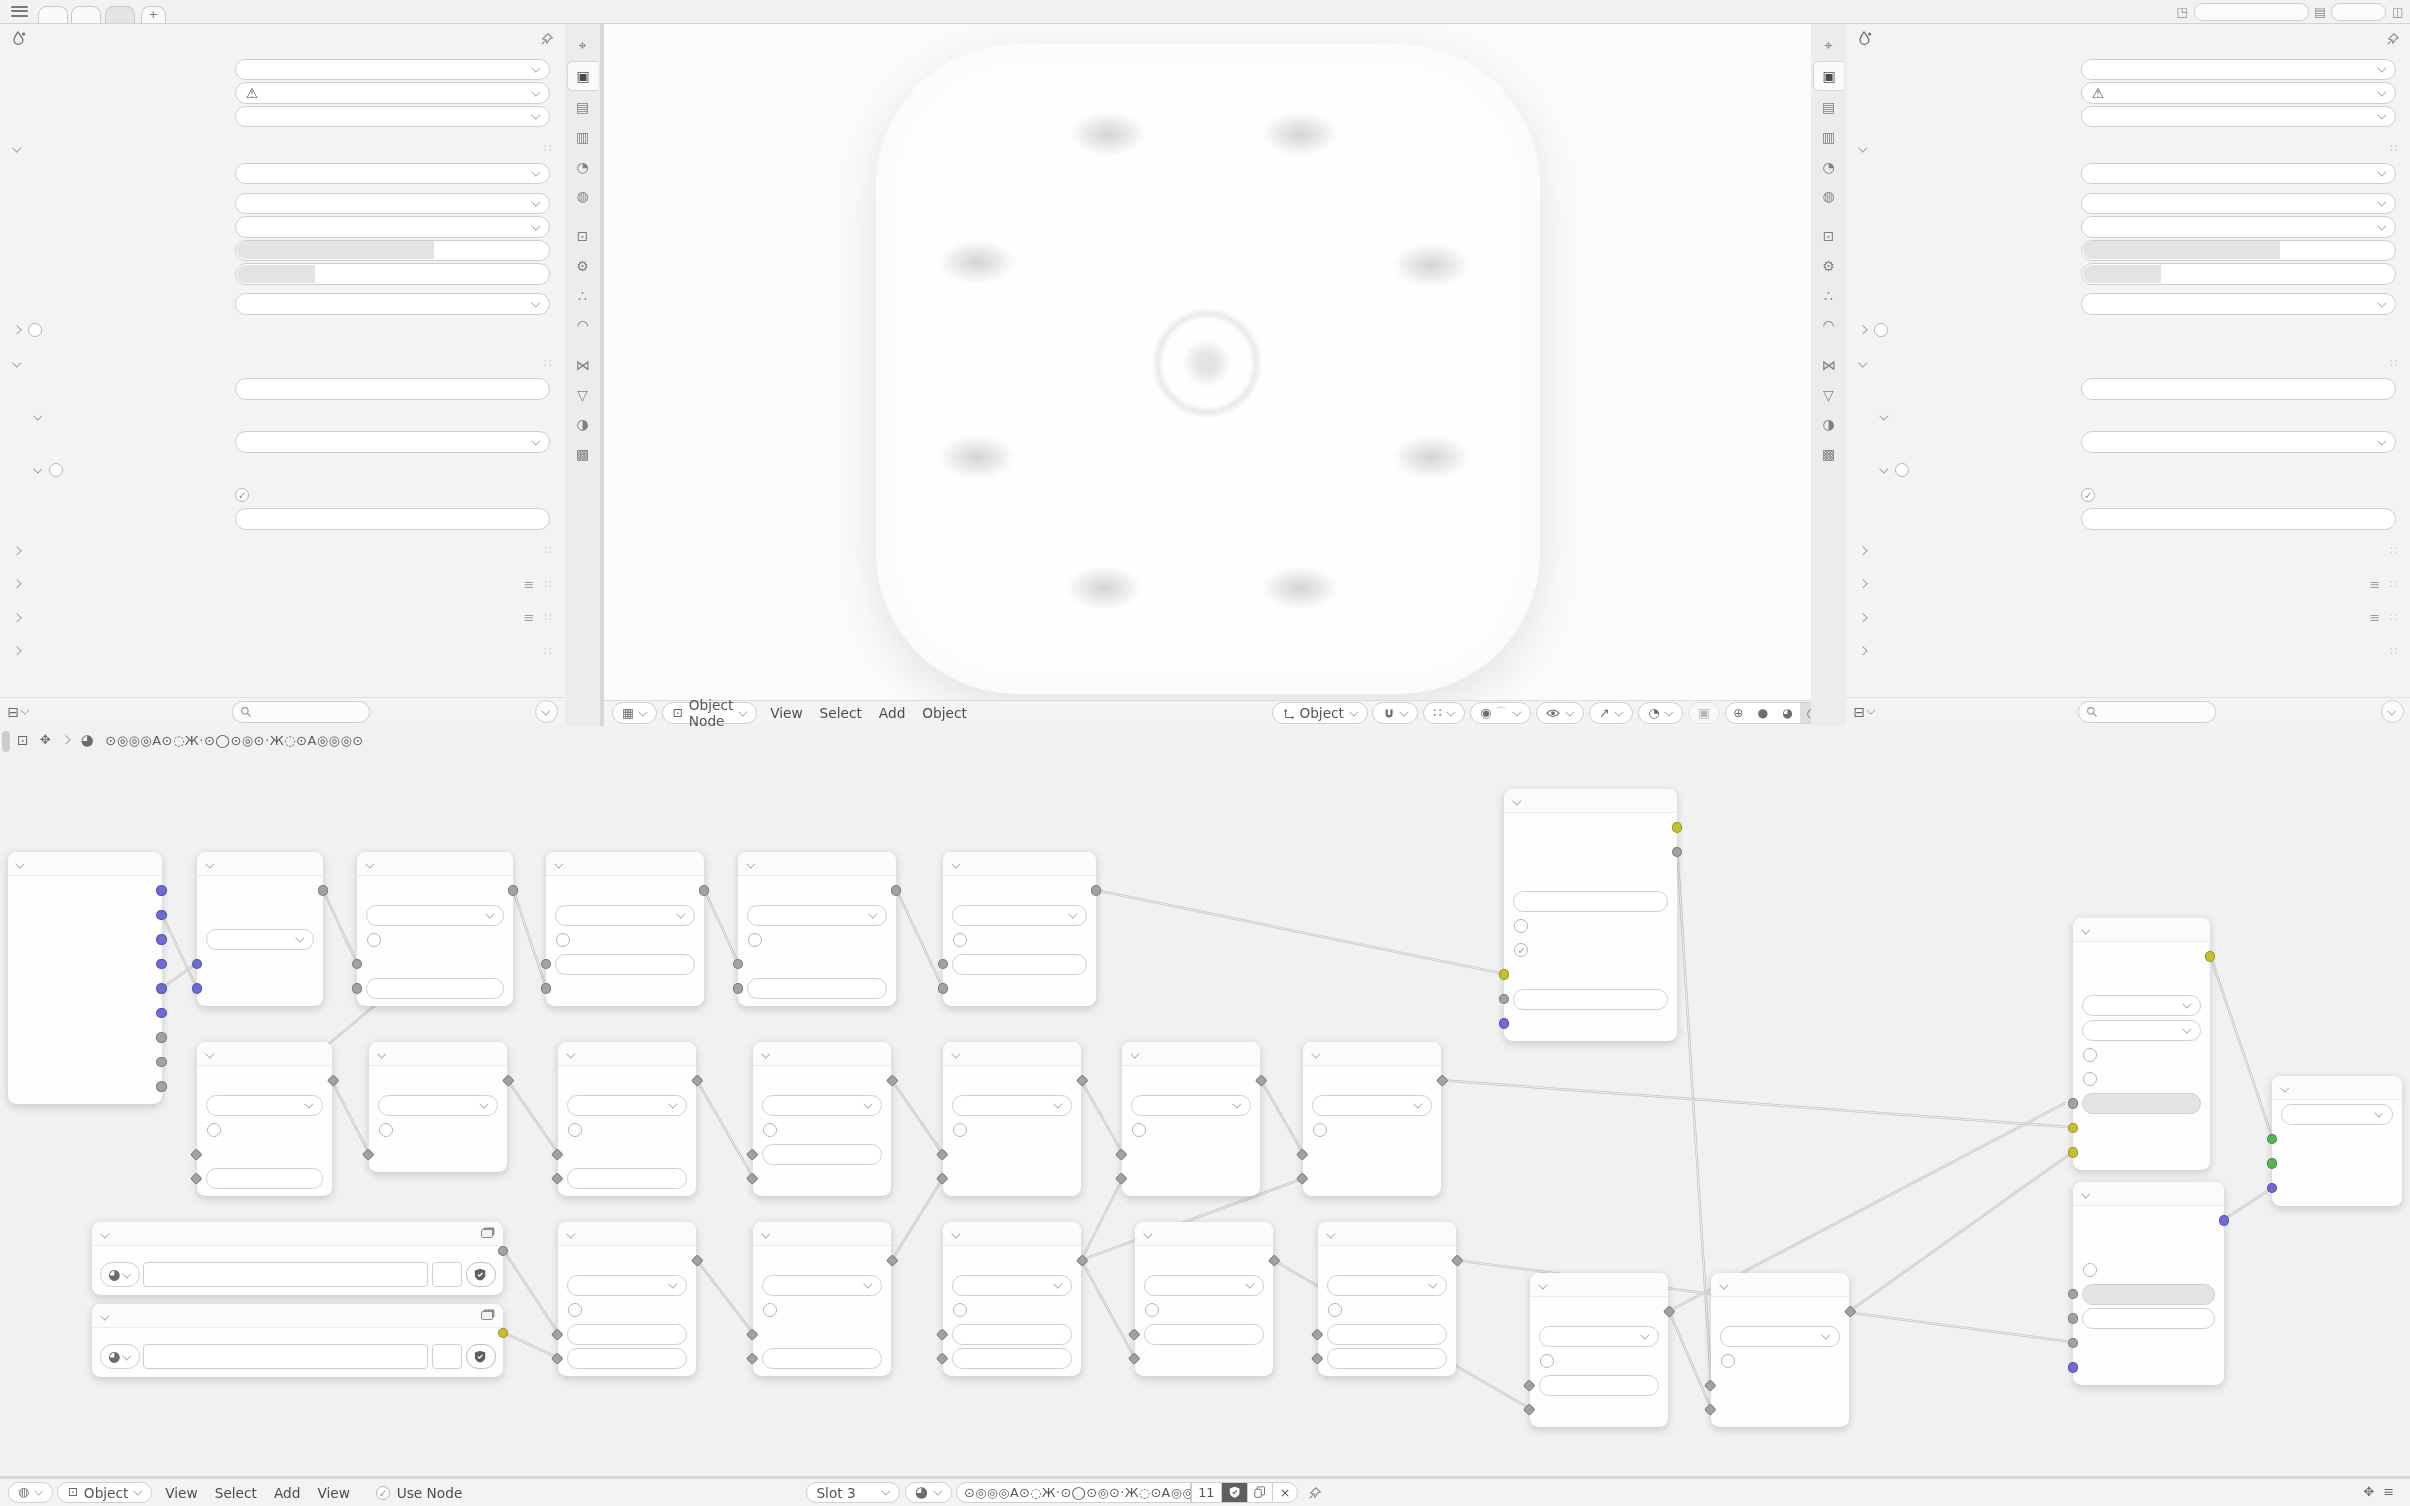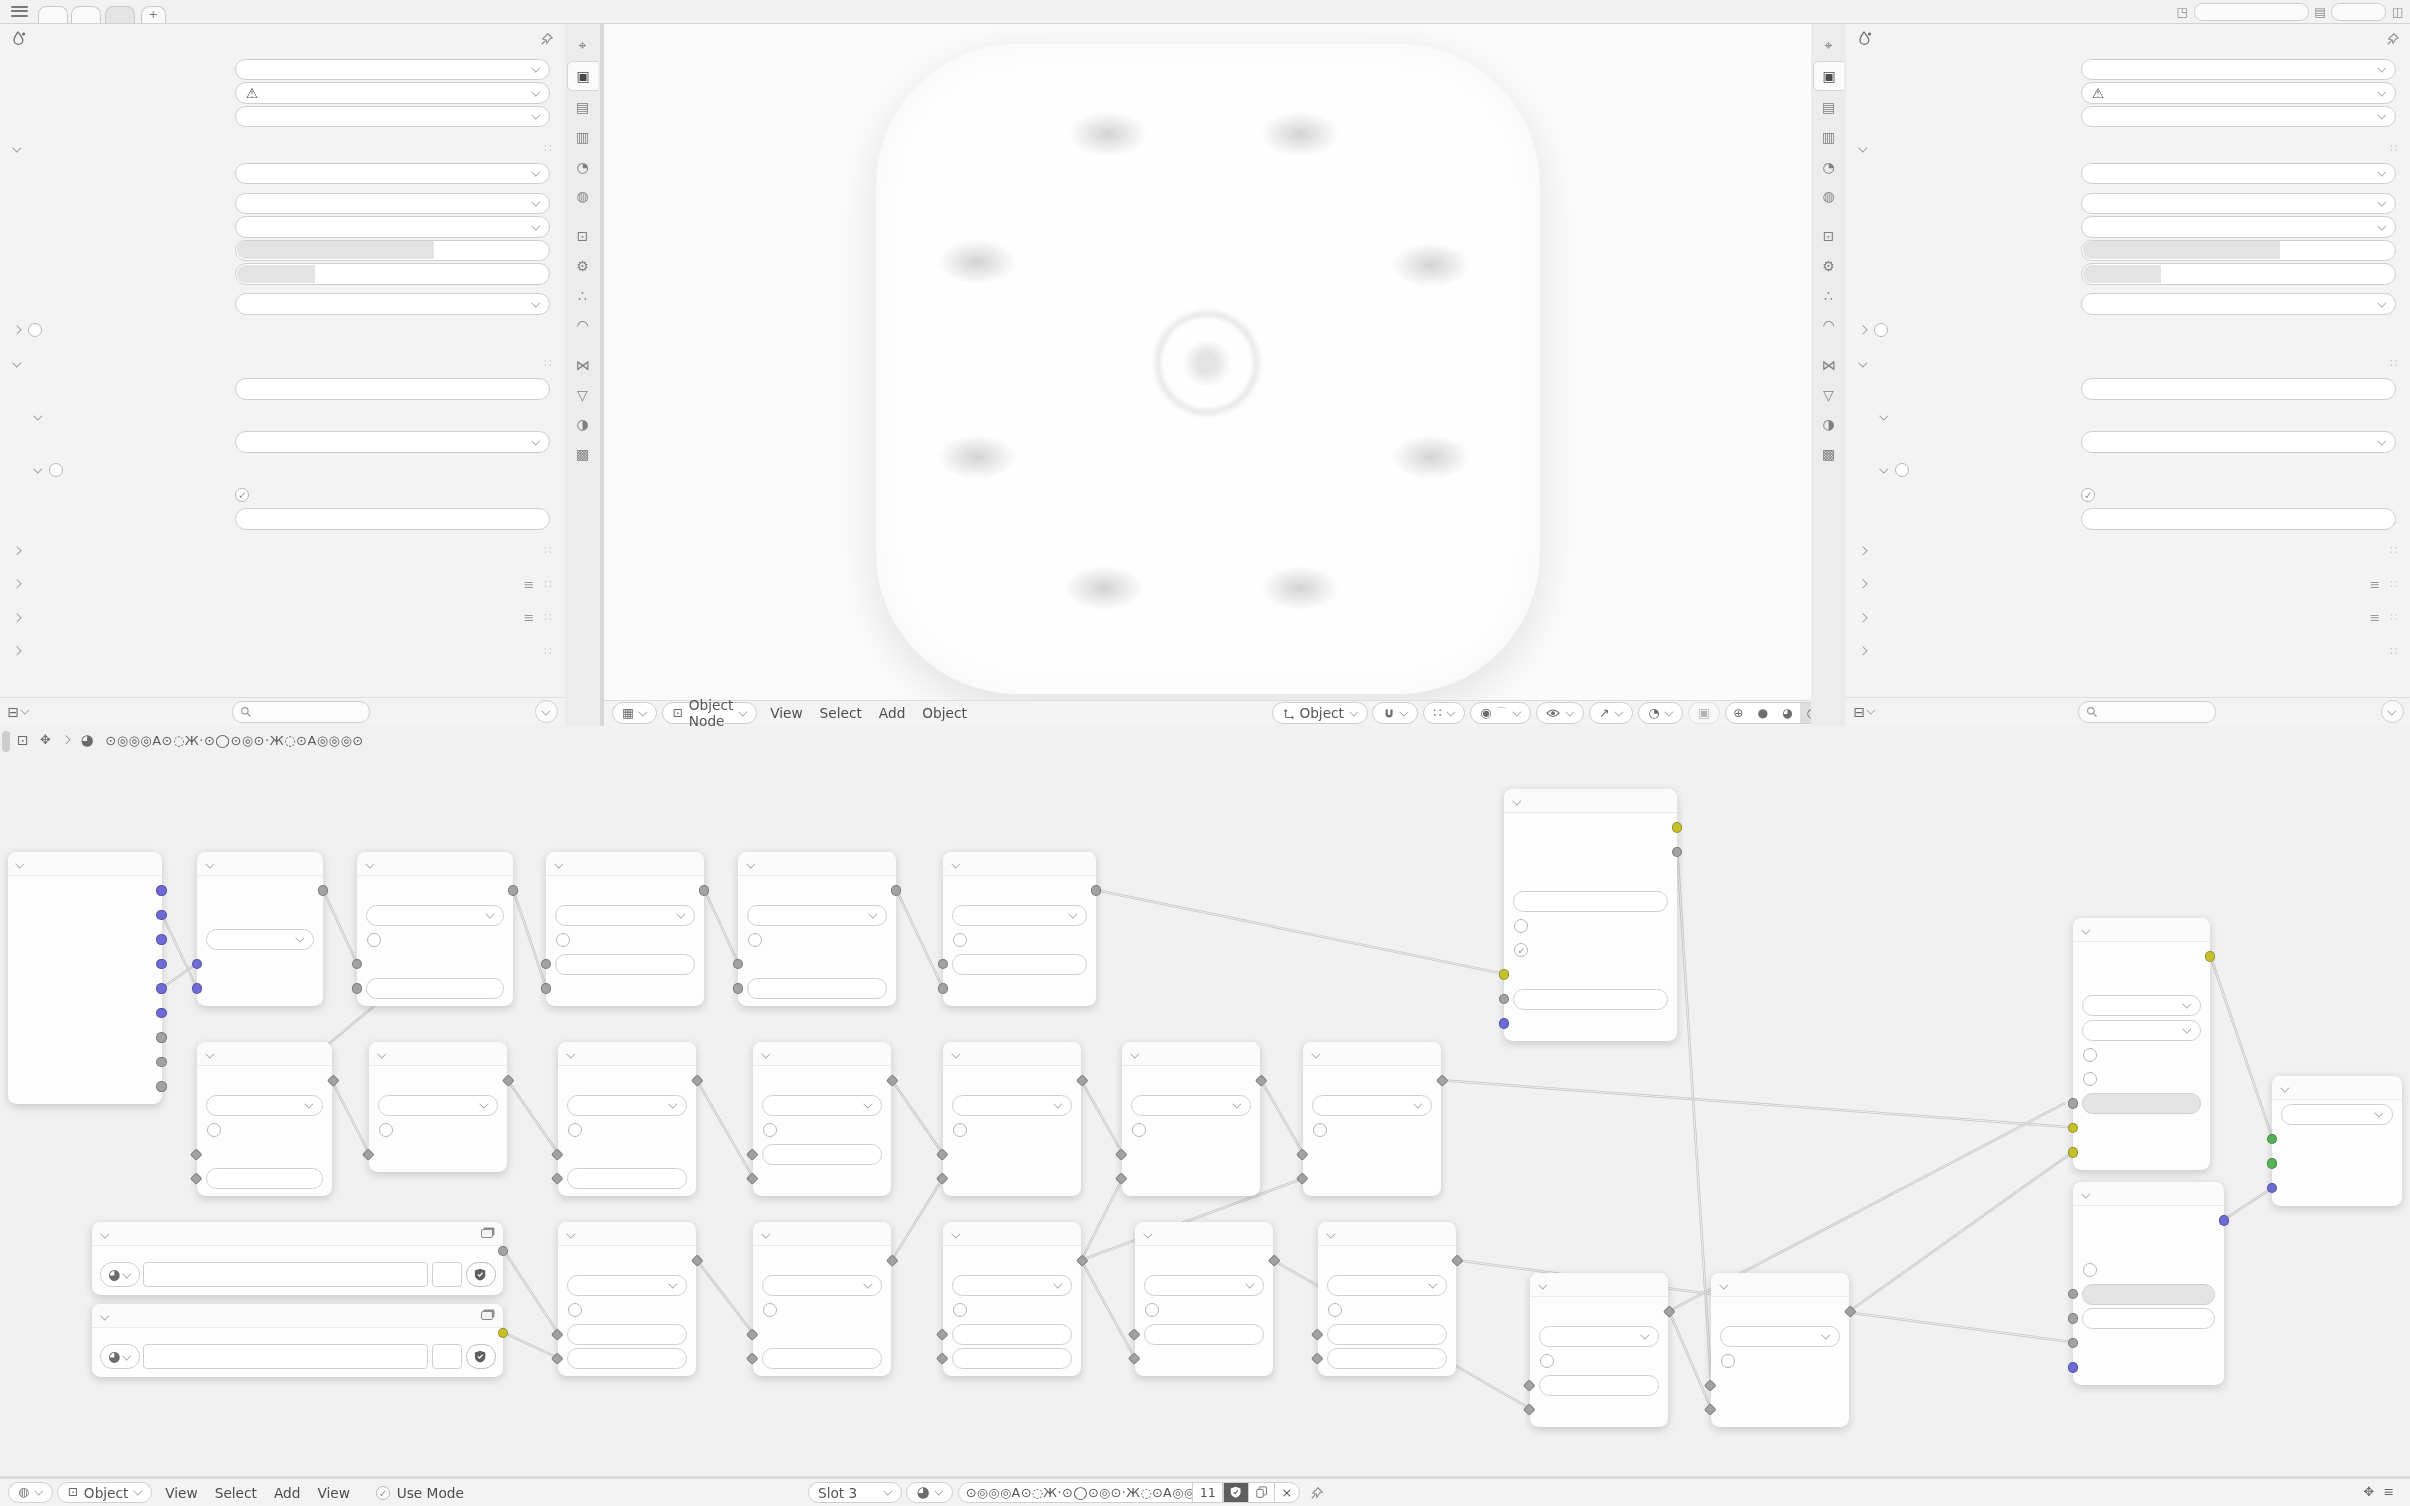"Use Mode" span { text: Mode -> Node }
